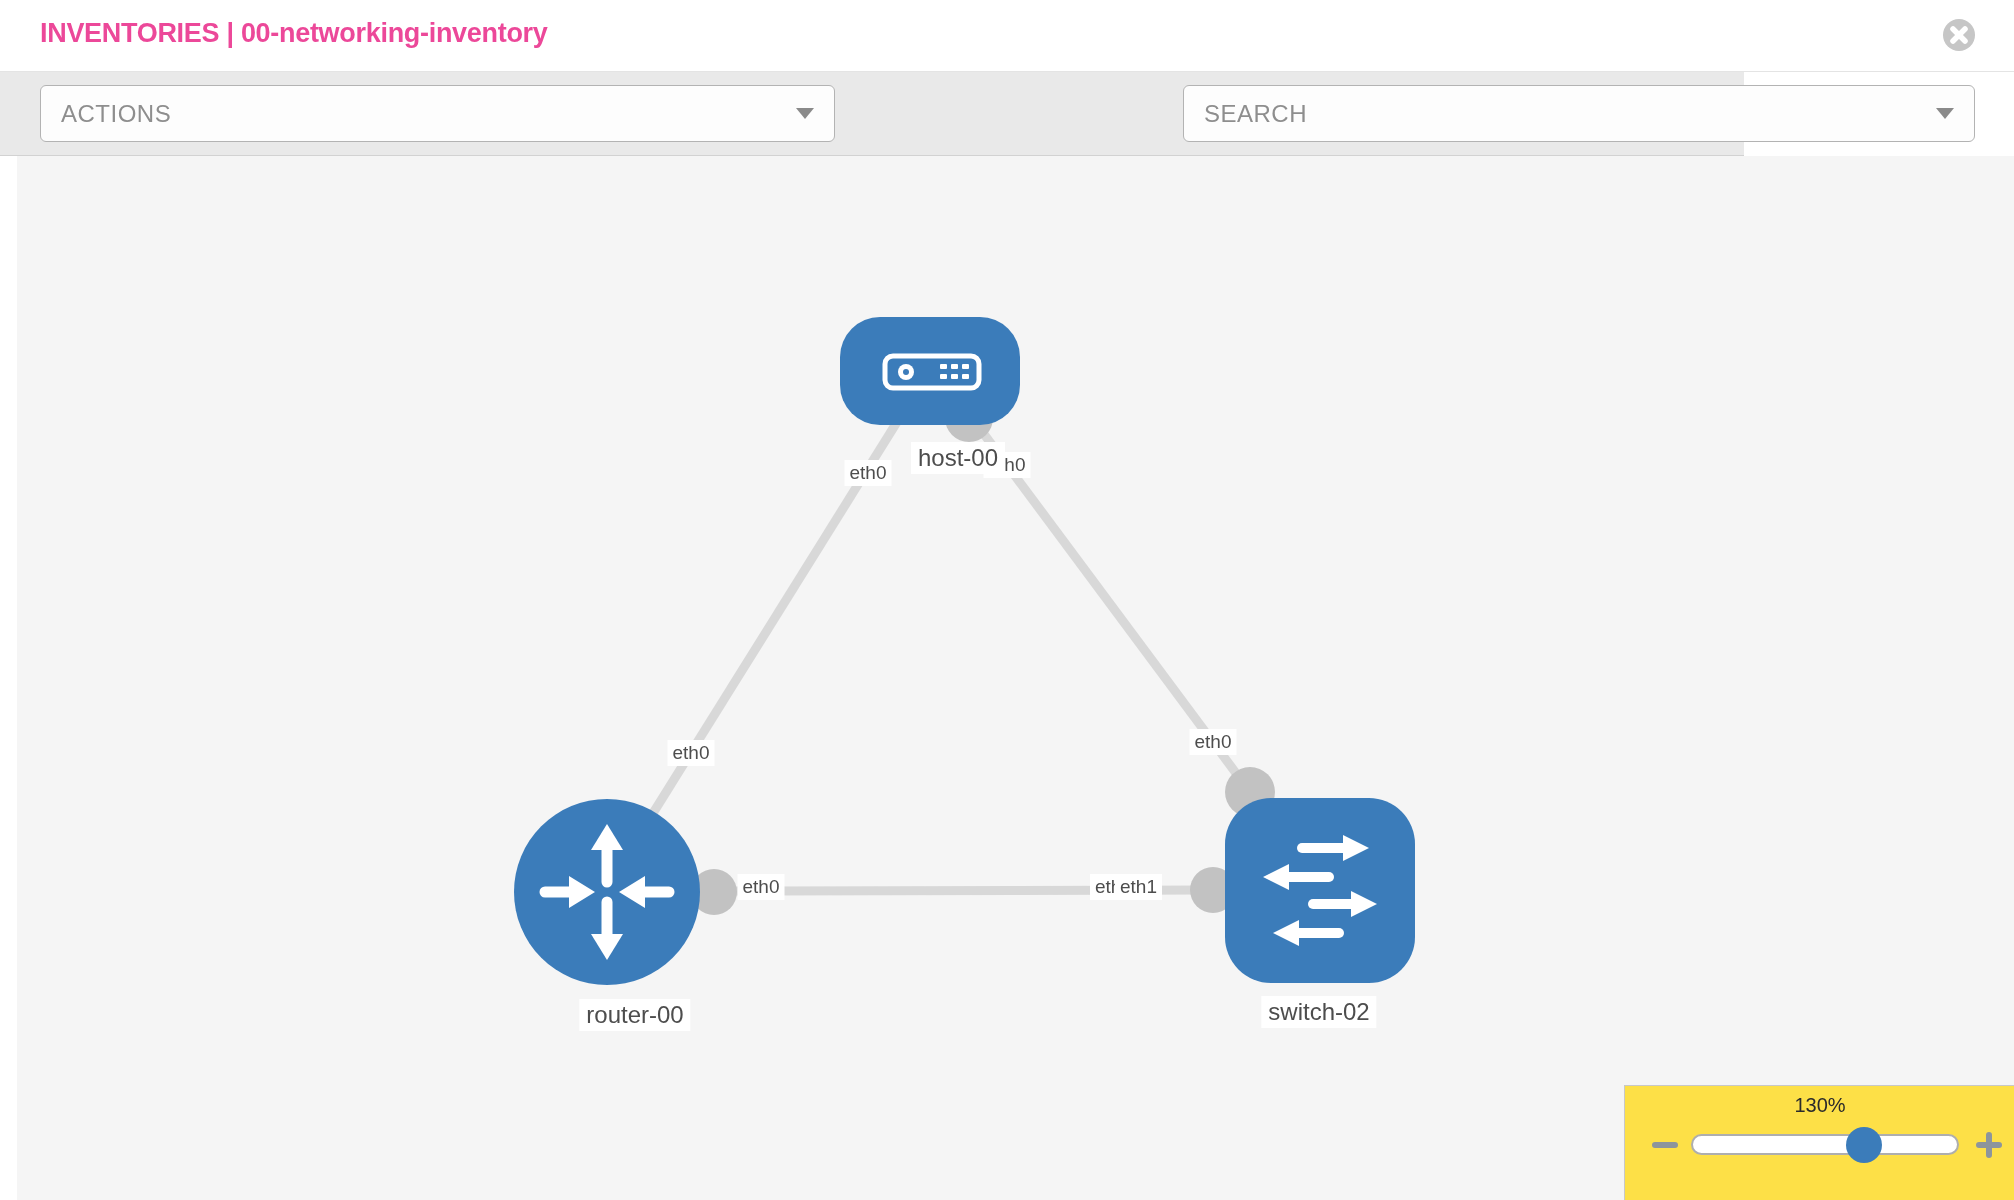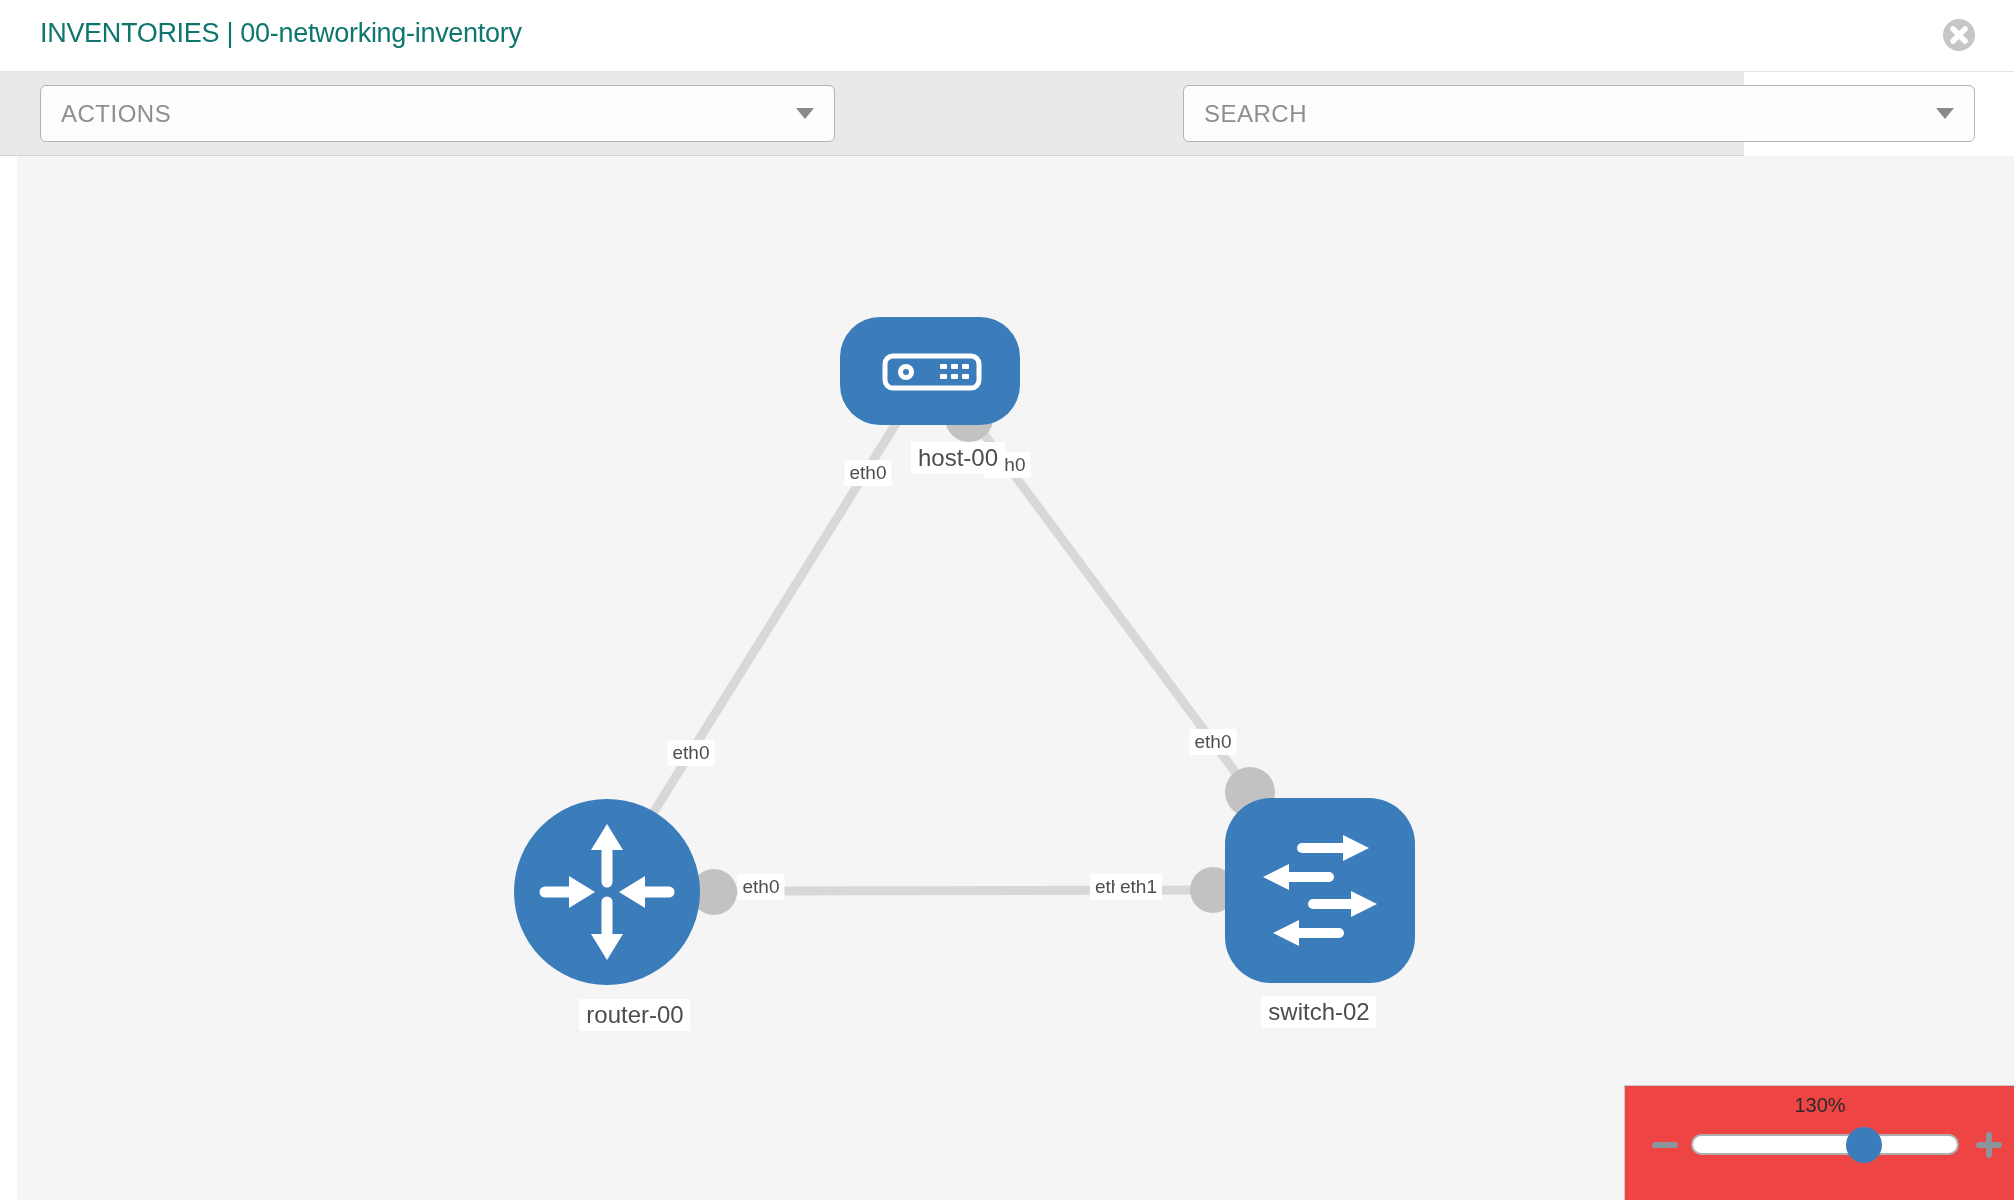"INVENTORIES | 00-networking-inventory" .header-title { color: #0f766e -> #ec4899; font-weight: 400 -> 700 }
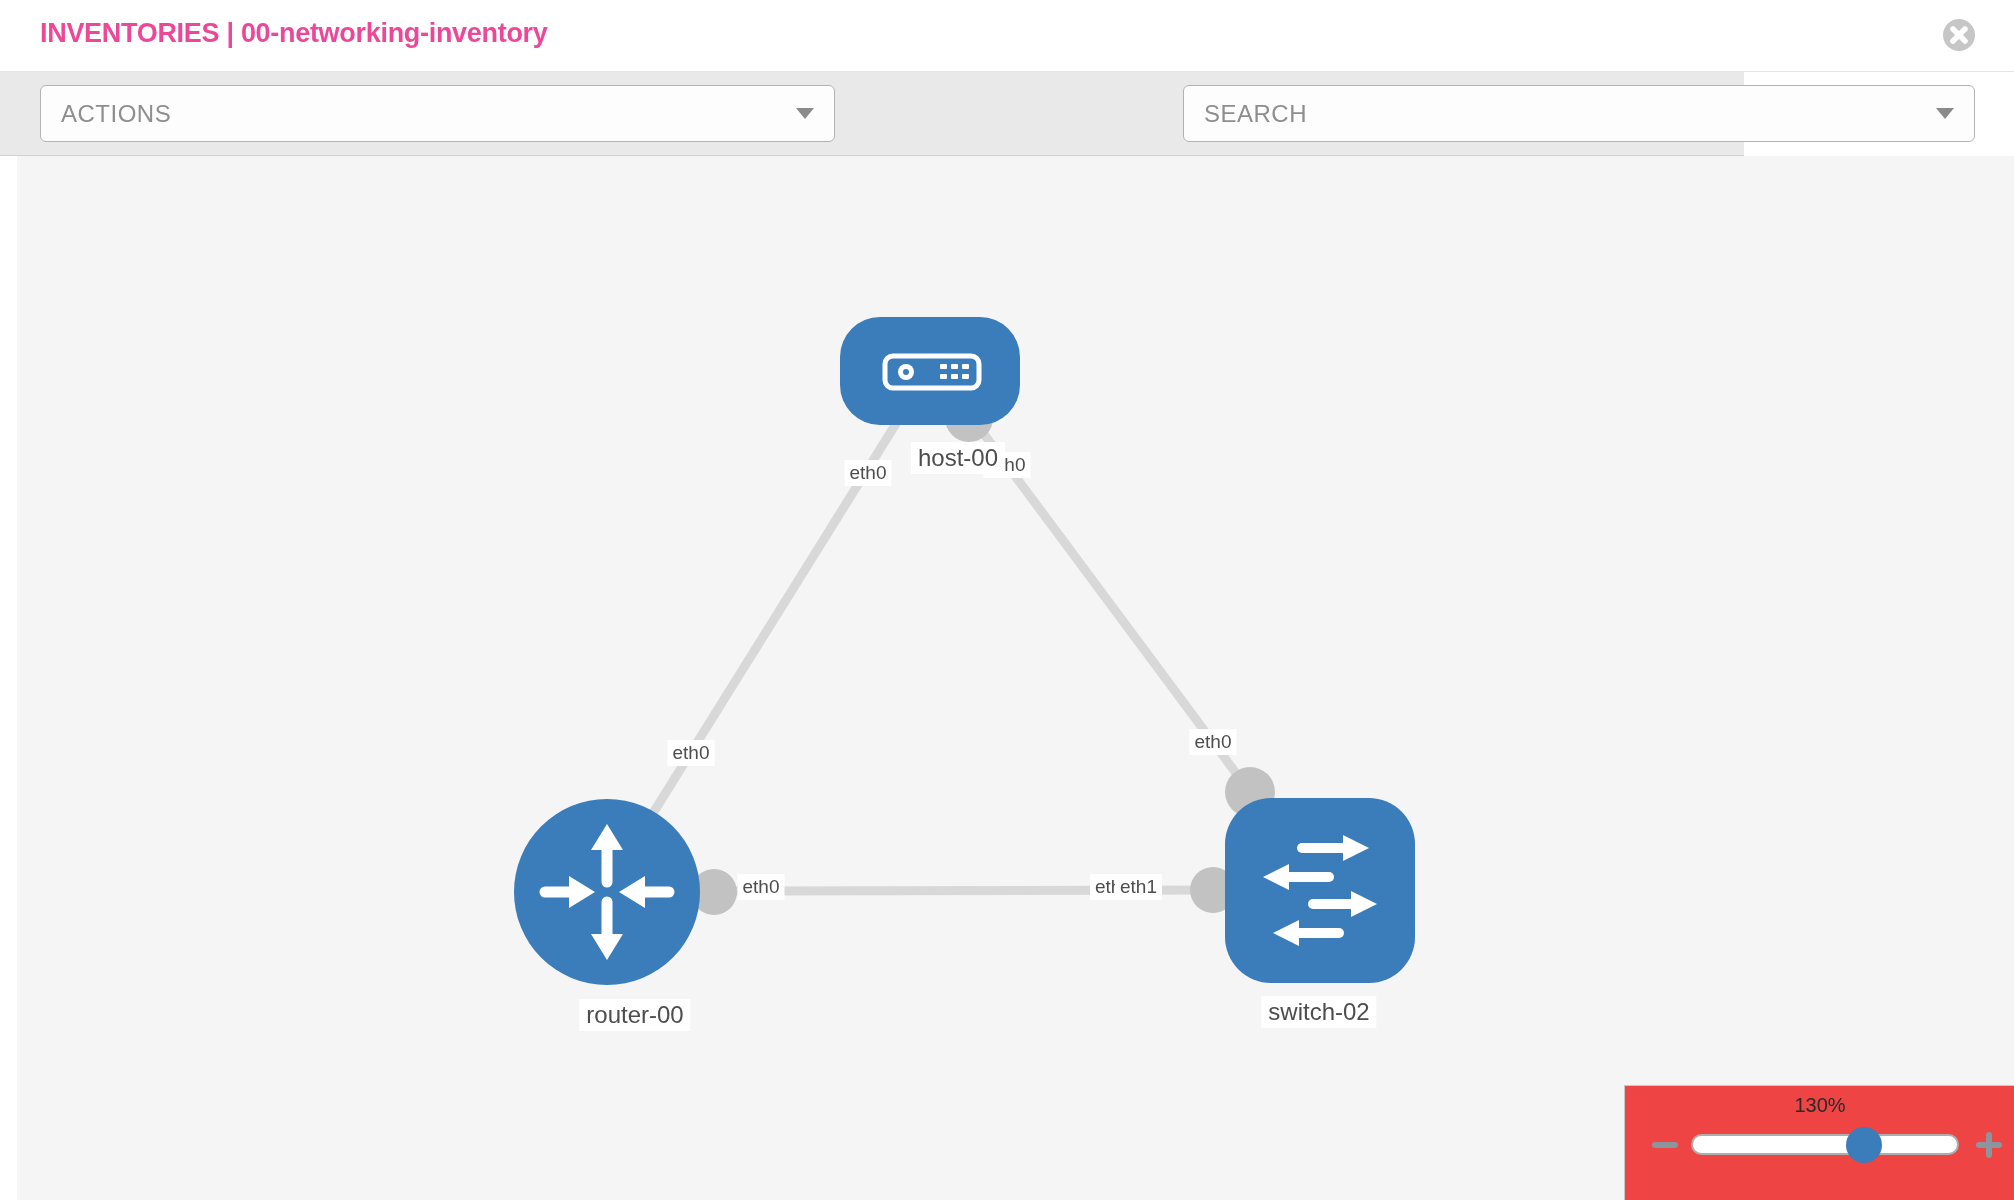"130%" .zoom-panel { background: #ef4444 -> #fde047 }
